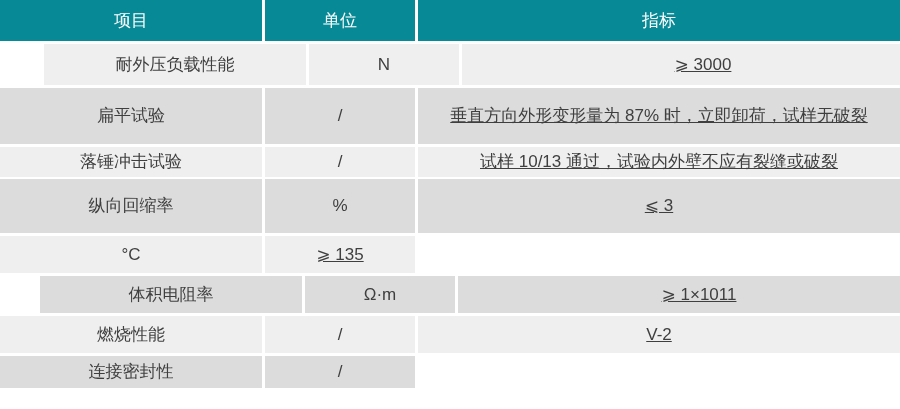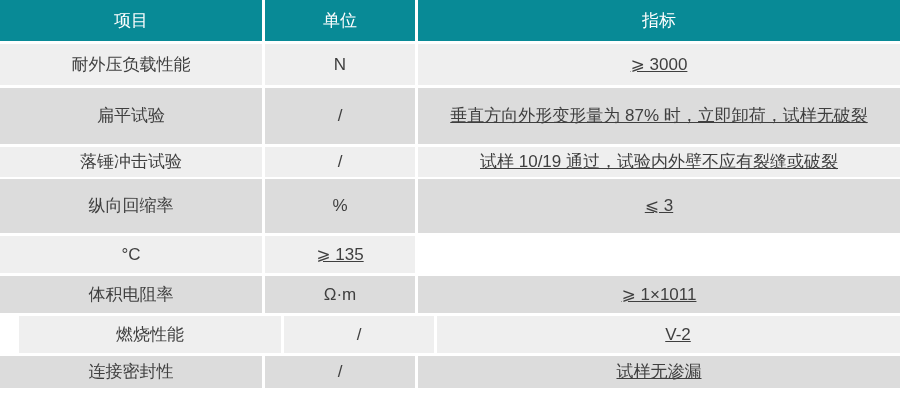"耐外压负载性能" .trow.r0 { padding-left: none -> 44px }
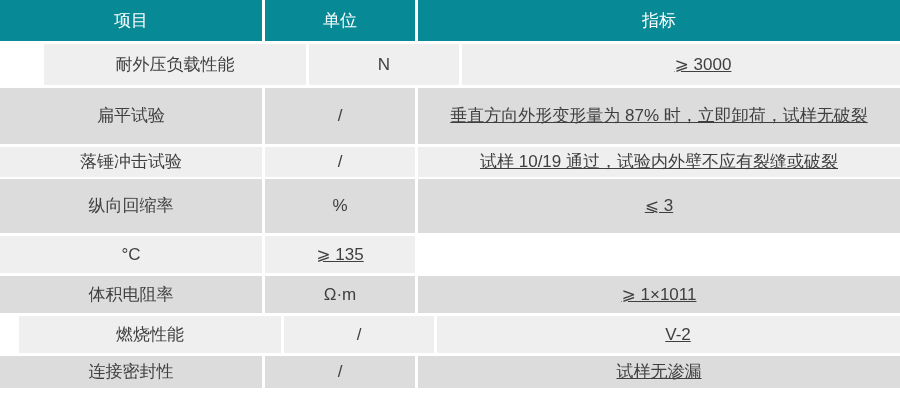"试样 10/19 通过，试验内外壁不应有裂缝或破裂" div.cell-spec { text: 10/19 -> 10/13 }
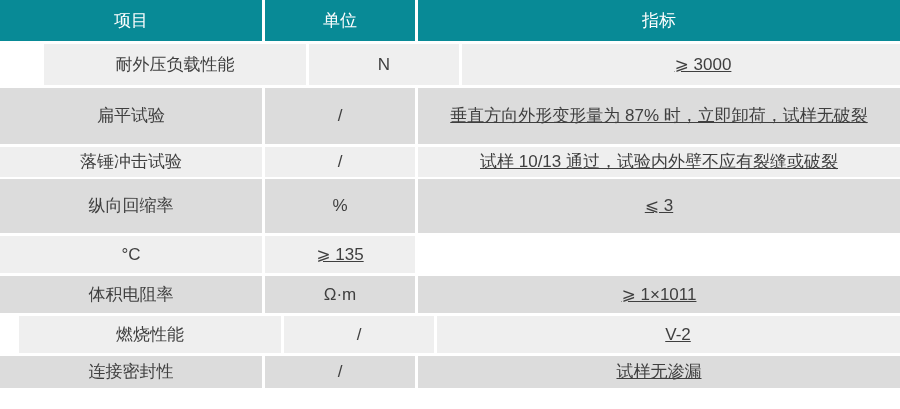"体积电阻率" .trow.r5 { padding-left: none -> 40px }
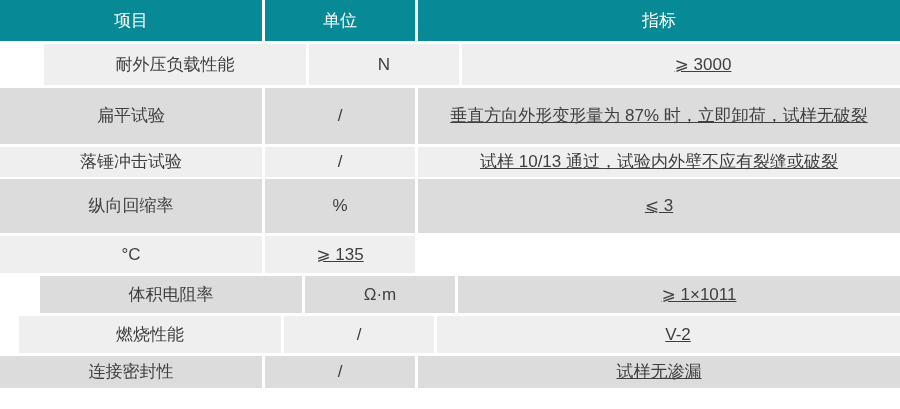"燃烧性能" .trow.r6 { margin-left: 19px -> none }
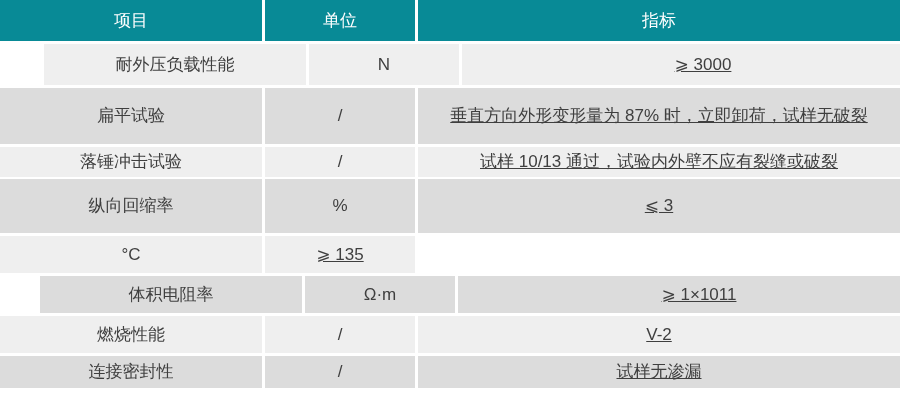"试样无渗漏" div.cell-spec { html: <div>试样无渗漏</div> -> none }
